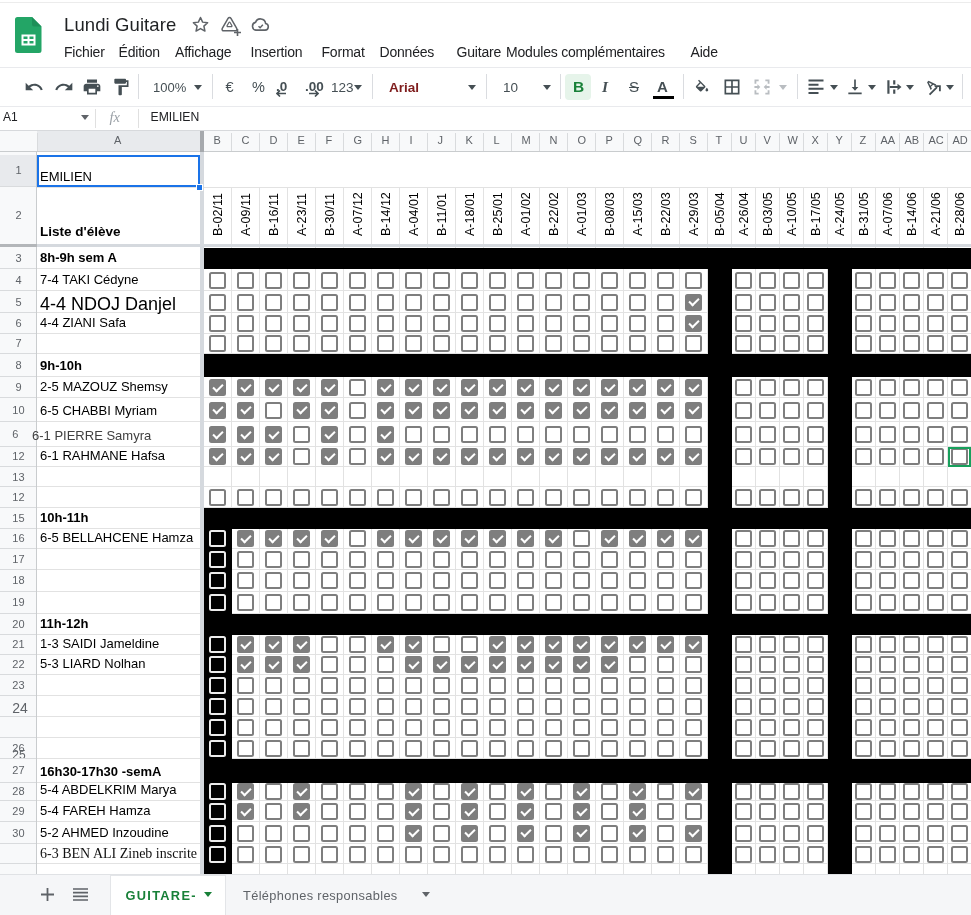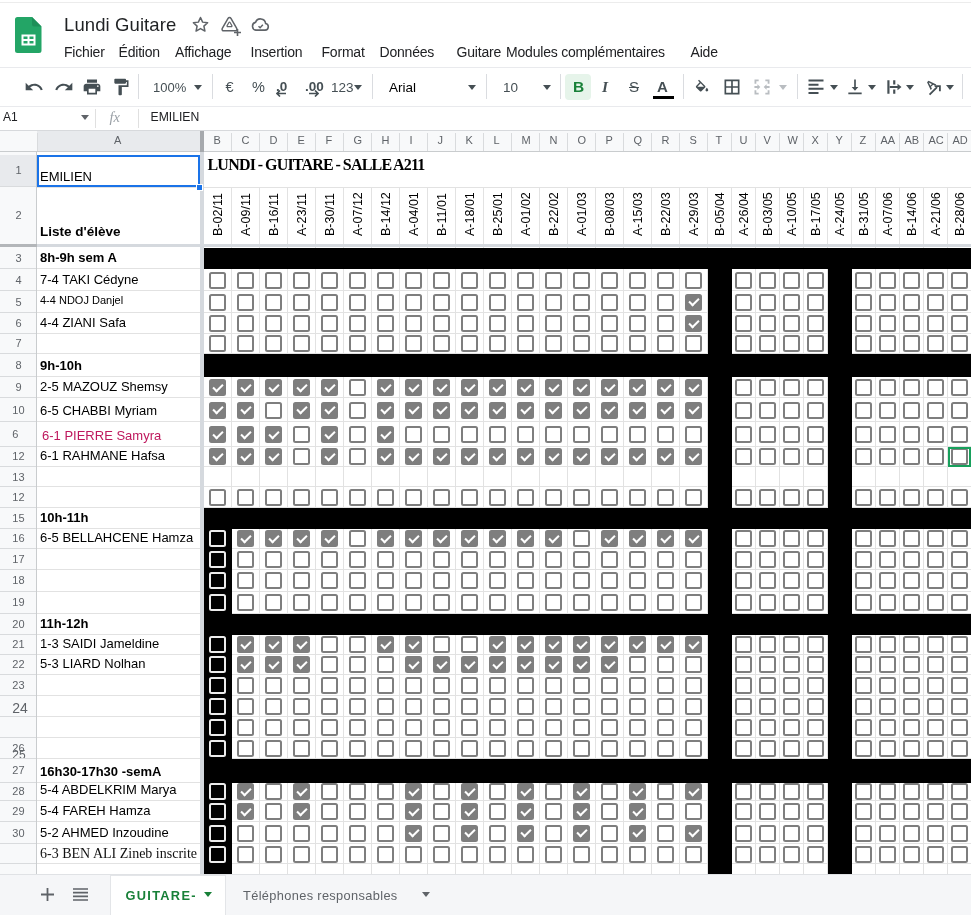"Arial" div { color: #000000 -> #7f1d1d; font-weight: none -> bold }
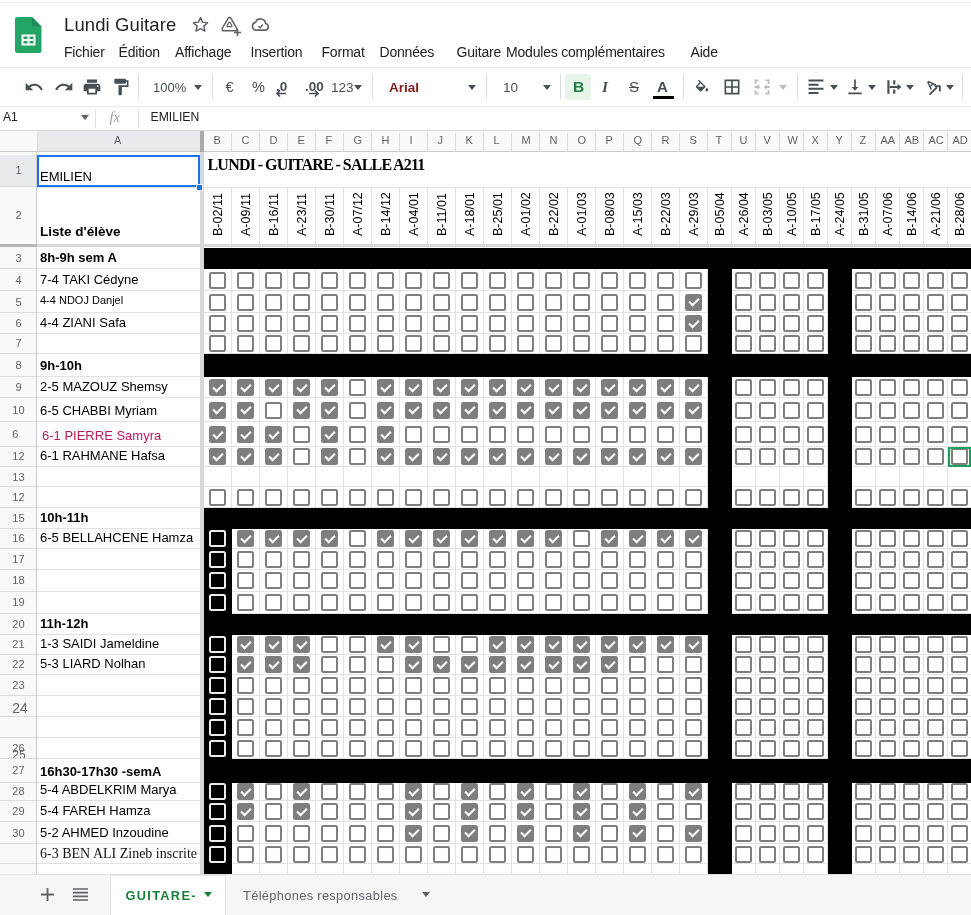"LUNDI - GUITARE - SALLE" div { html: <div>LUNDI - GUITARE - SALLE A211</div> -> none }
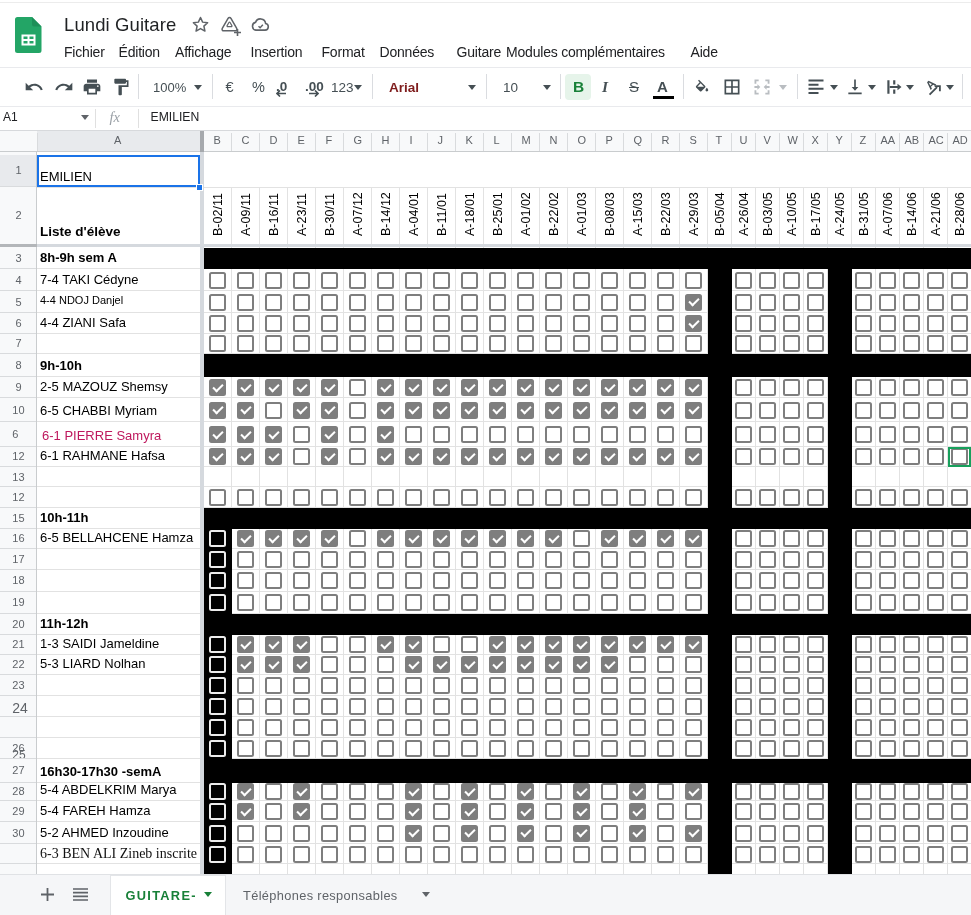"4-4 NDOJ Danjel" div { font-size: 11px -> 18px }
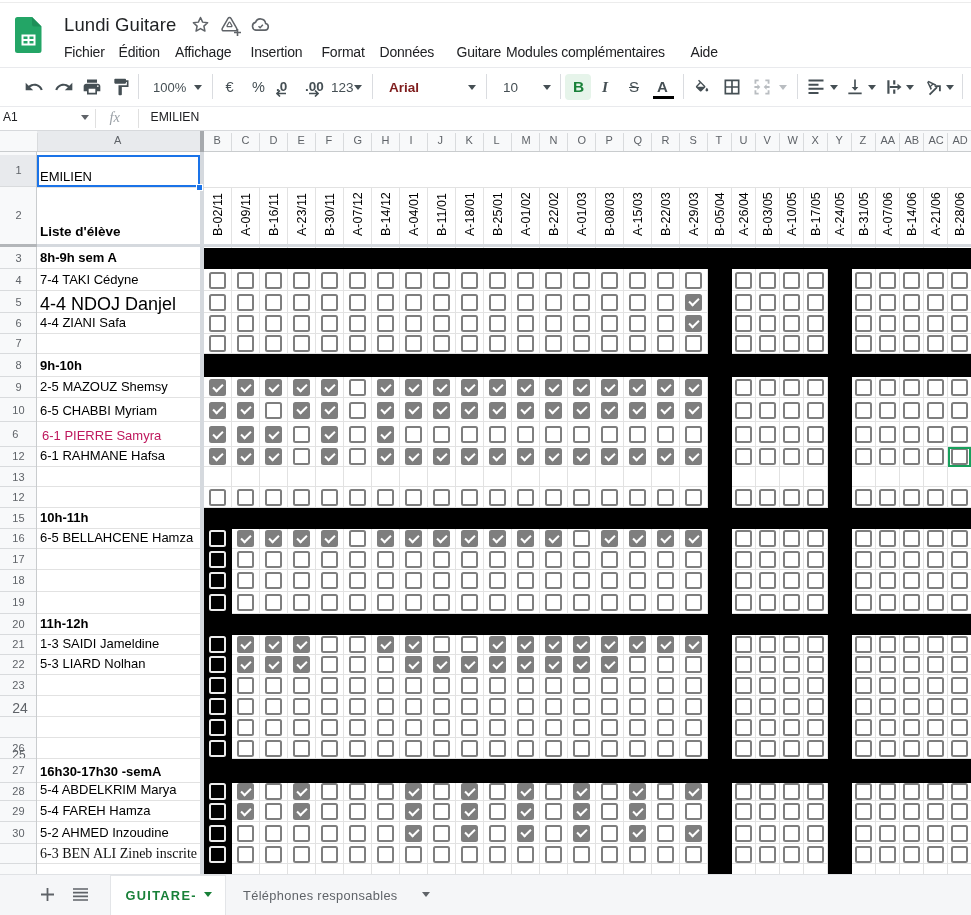"6-1 PIERRE Samyra" div { color: #be185d -> #404040; left: 42px -> 32px }
